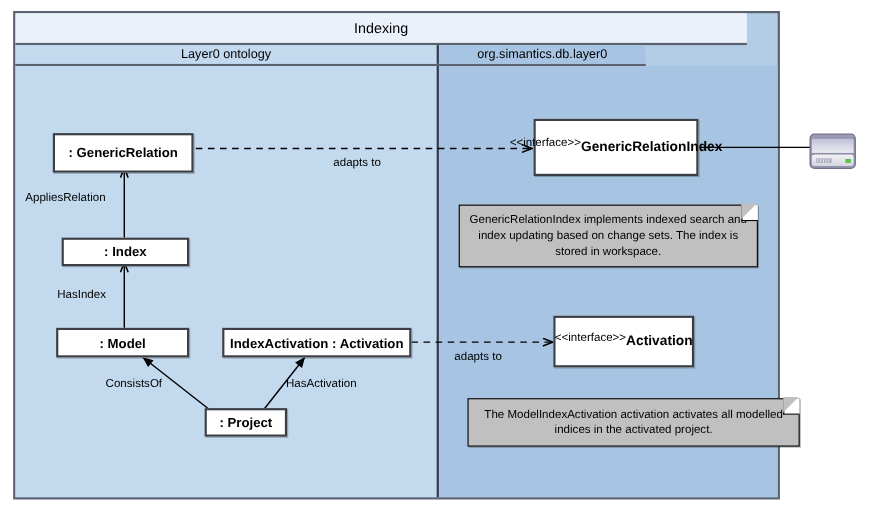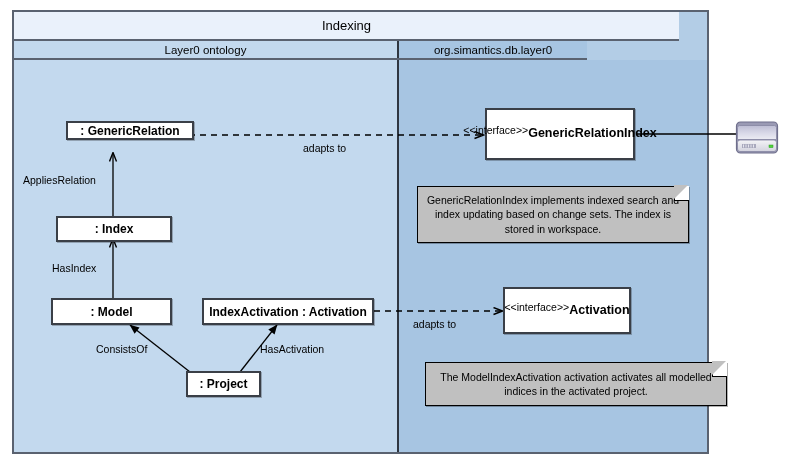": GenericRelation" div.obj-box { height: 19px -> 36px; left: 66px -> 48px }
